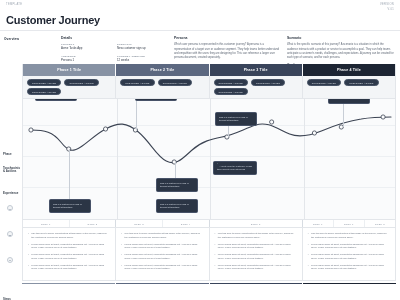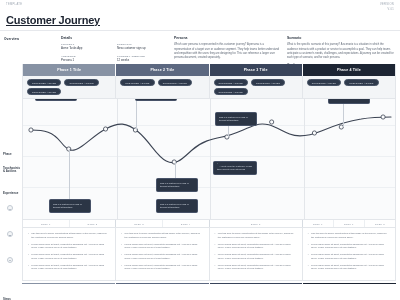"Customer Journey" .title { text-decoration: underline -> none }
